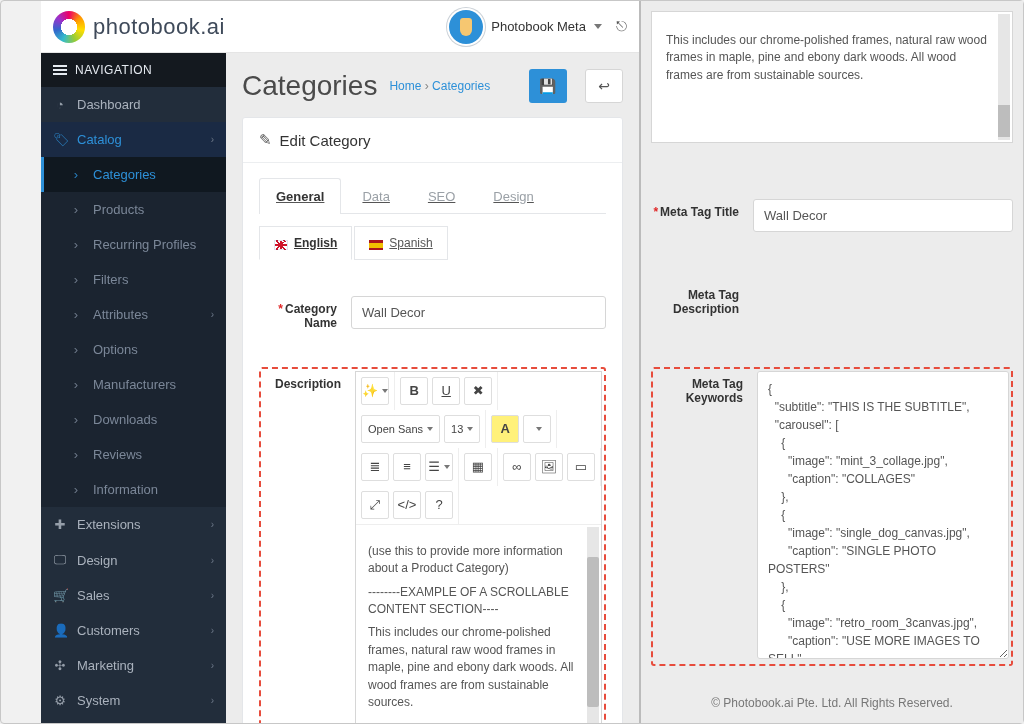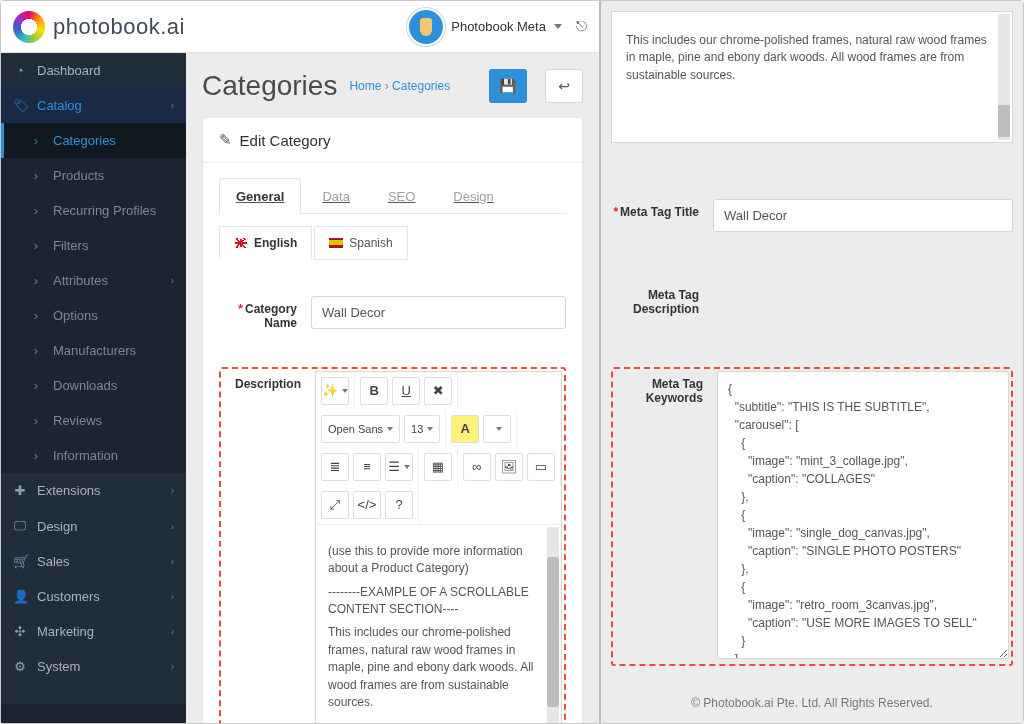"photobook.ai" .app { padding-left: none -> 40px }
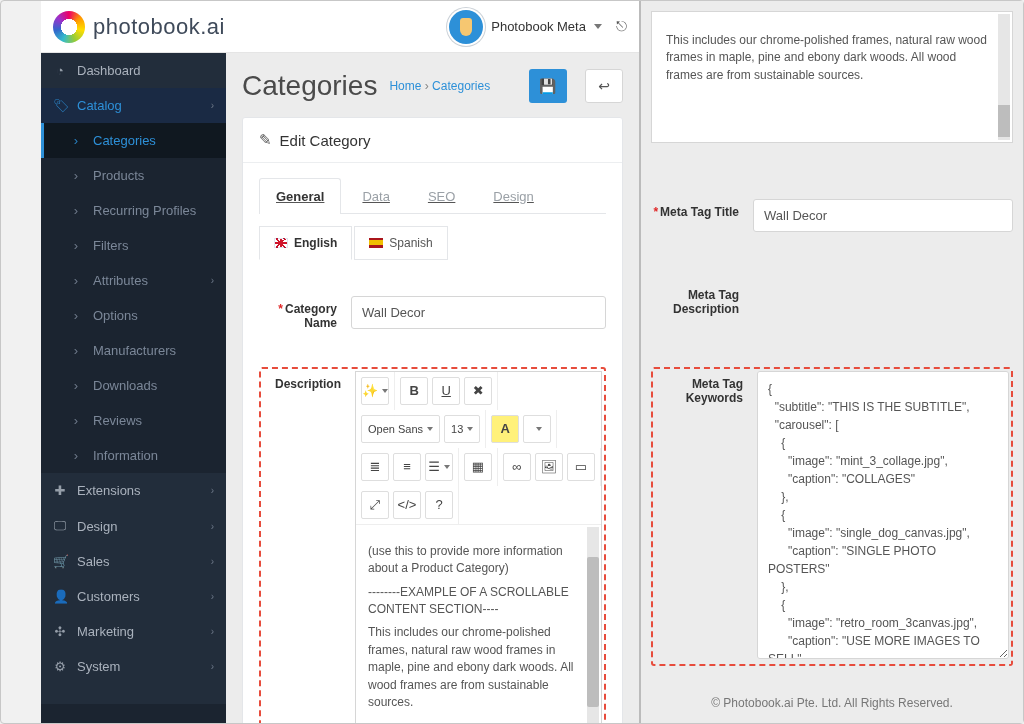"NAVIGATION" div.sidebar-header { html: none -> <div> <span></span> <span>NAVIGATION</span> </div> }
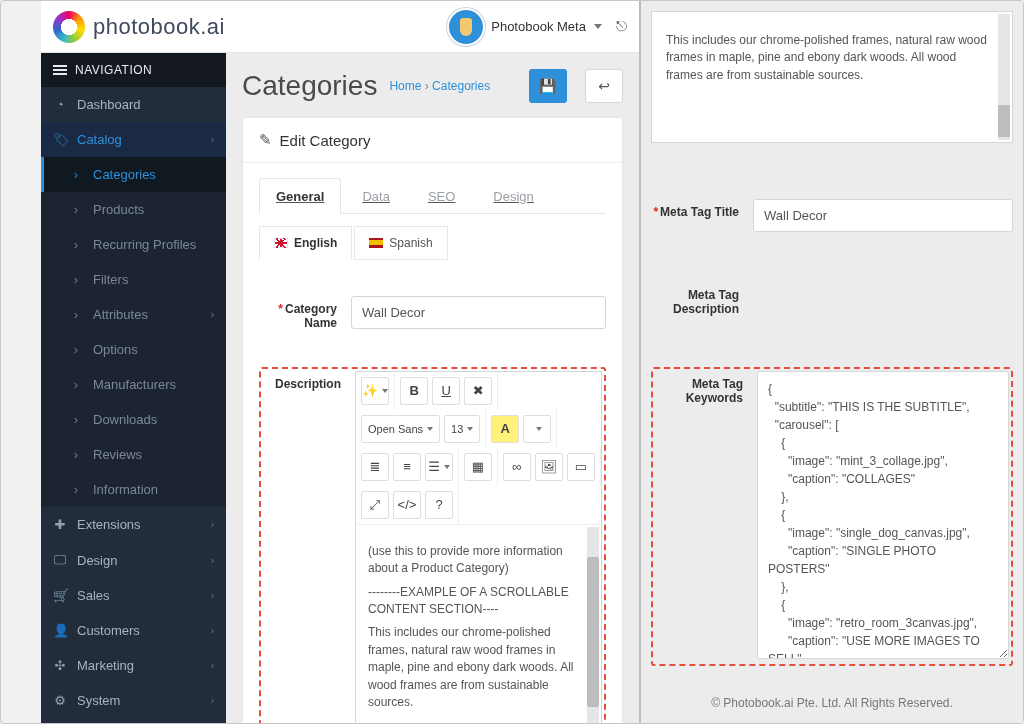"English" .lang-tab { align-items: center -> flex-end; text-decoration: none -> underline }
